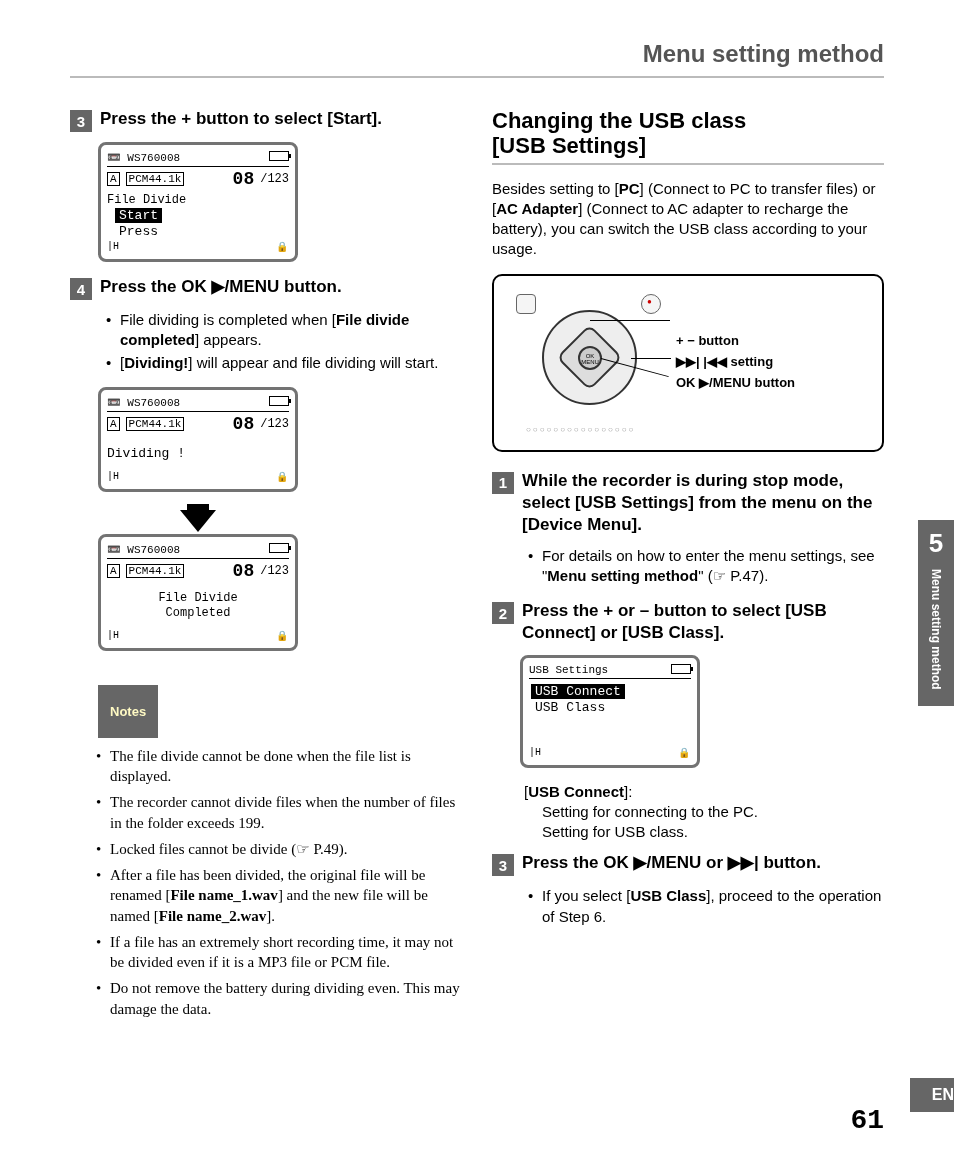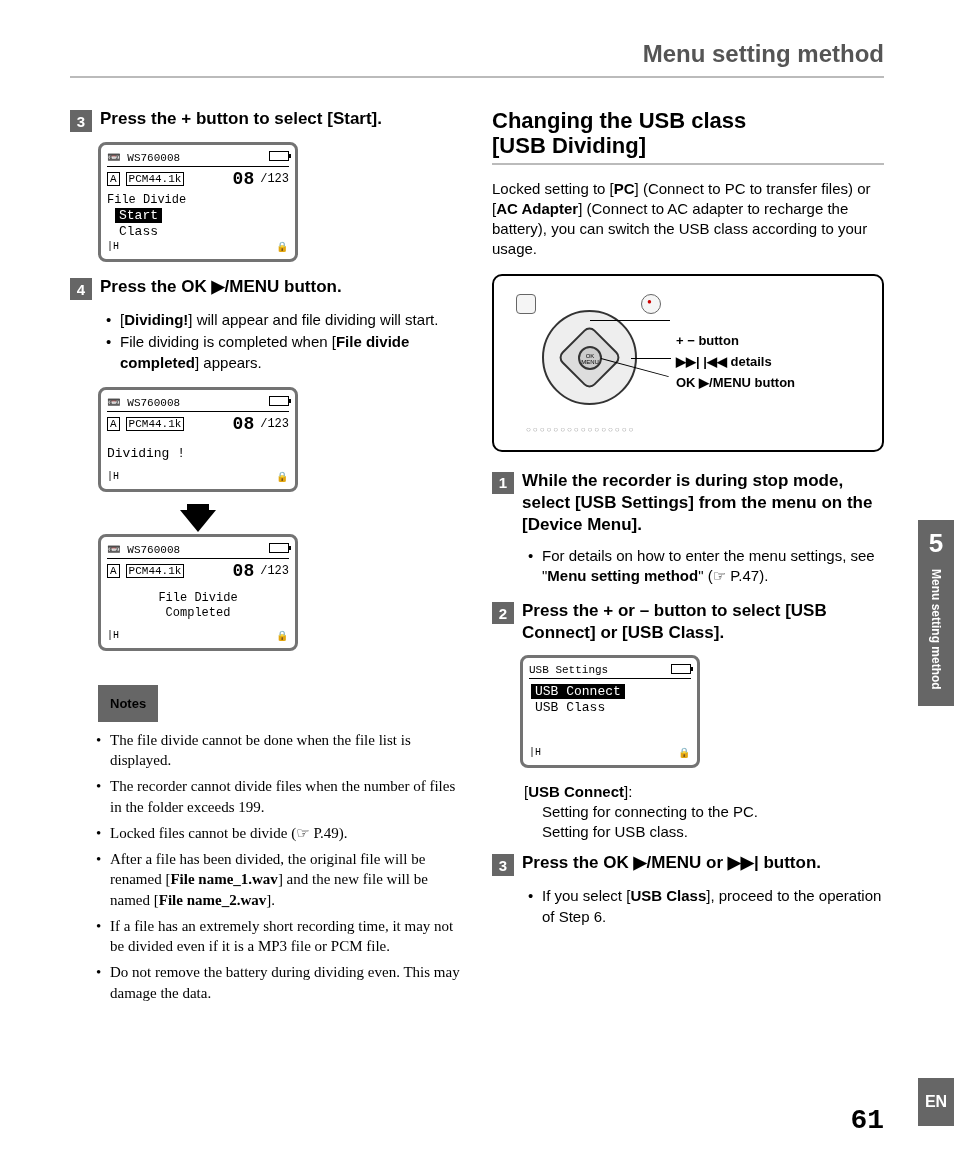"[USB Dividing]" span { text: Dividing -> Settings }
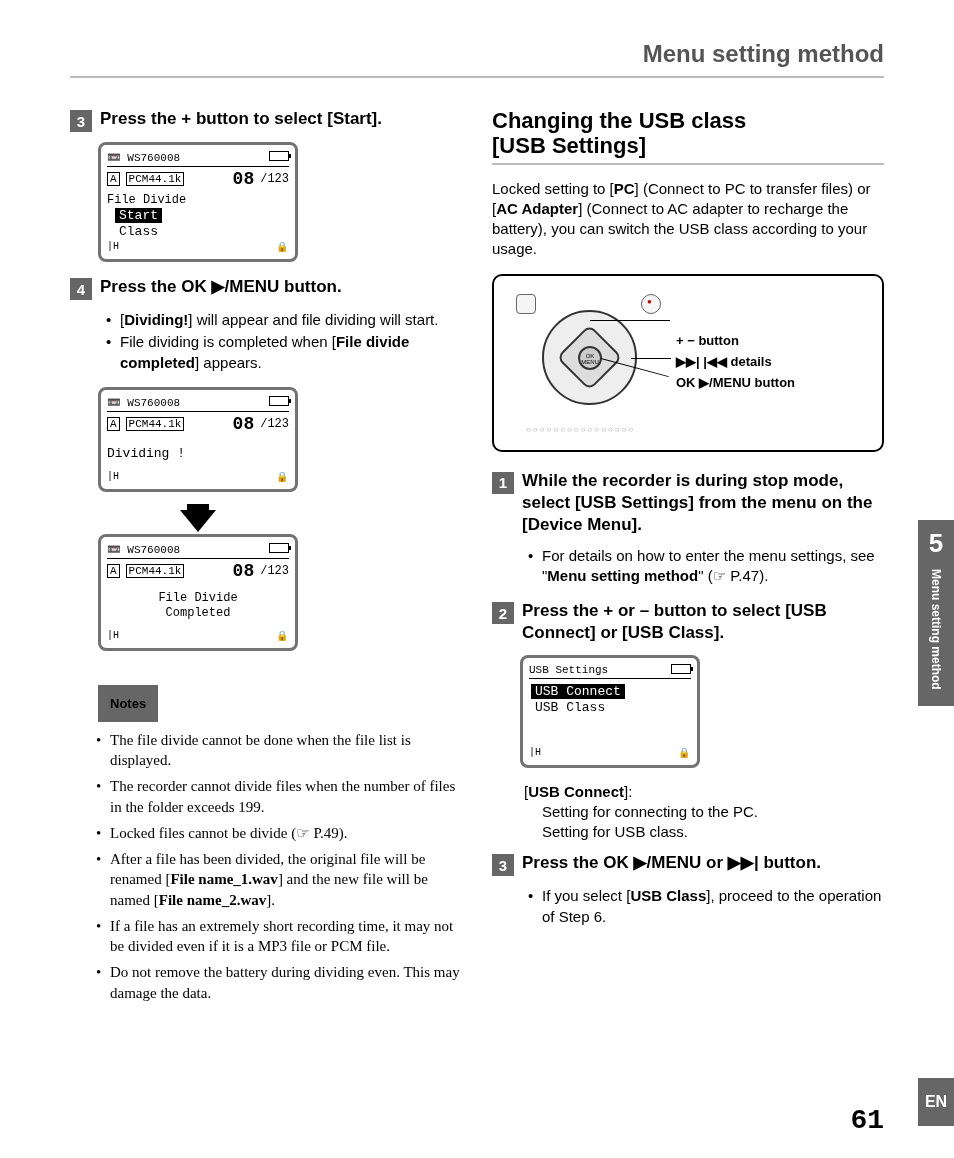"Locked setting to [" span { text: Locked -> Besides }
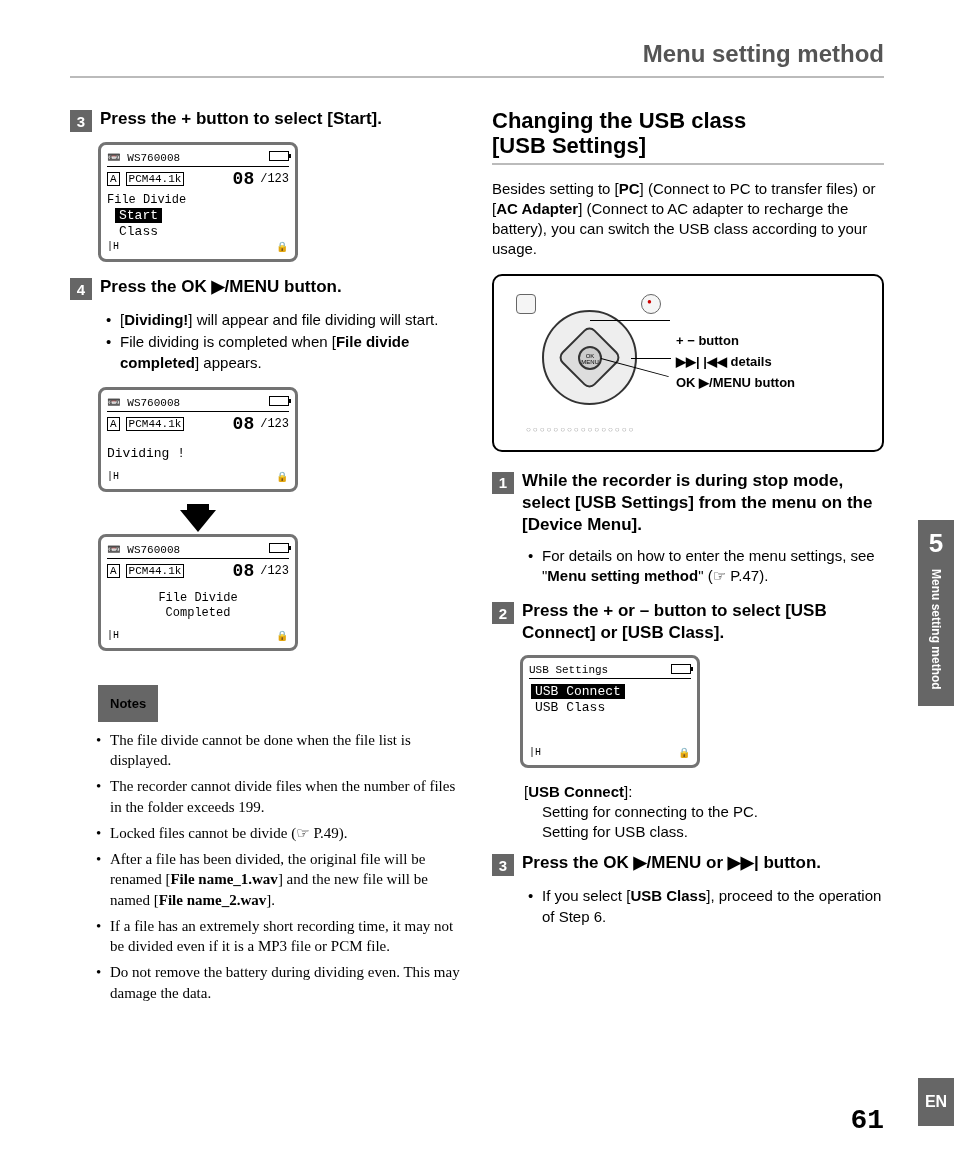"Class" span.scr-unsel { text: Class -> Press }
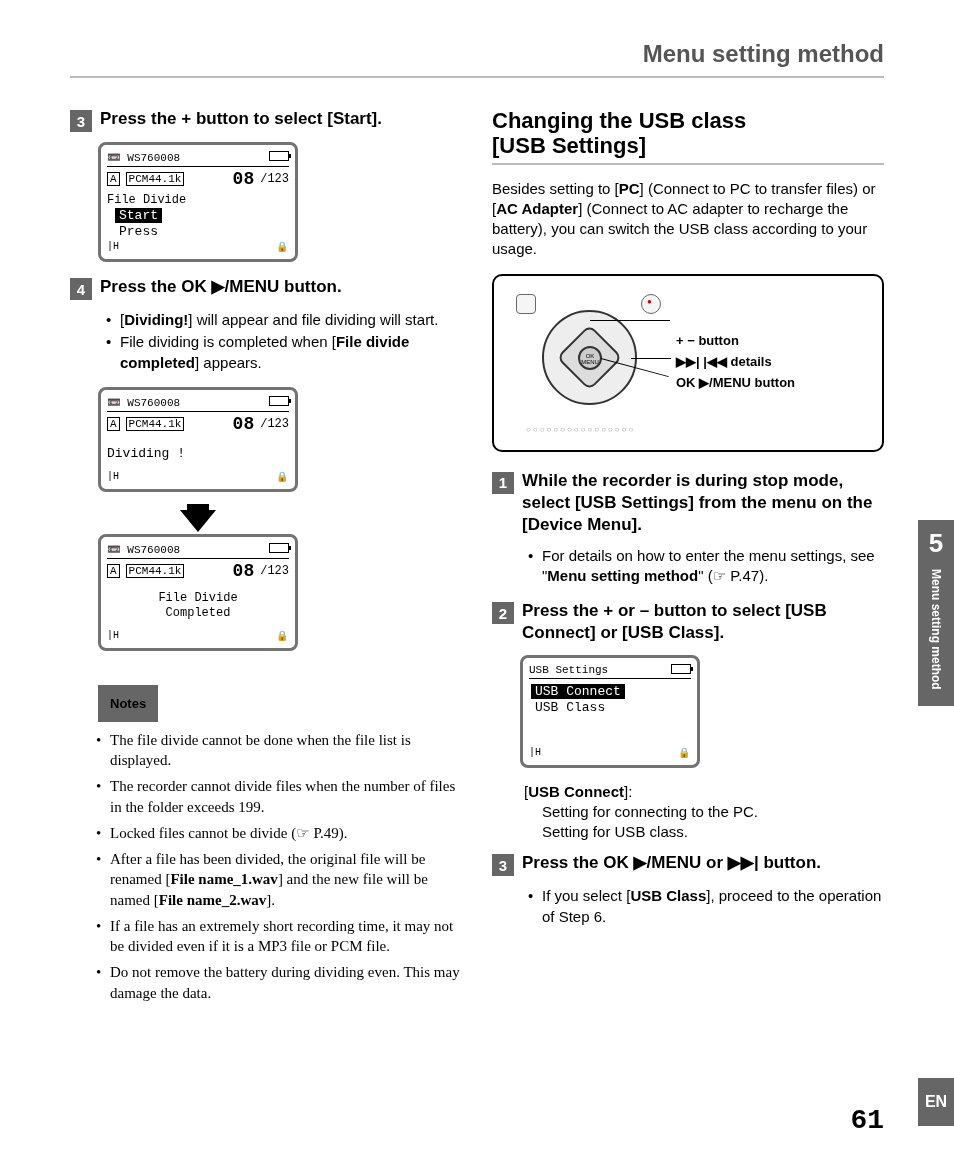"[Dividing!] will appear and file" li { order: before "File dividing is completed when" -> after "File dividing is completed when" }
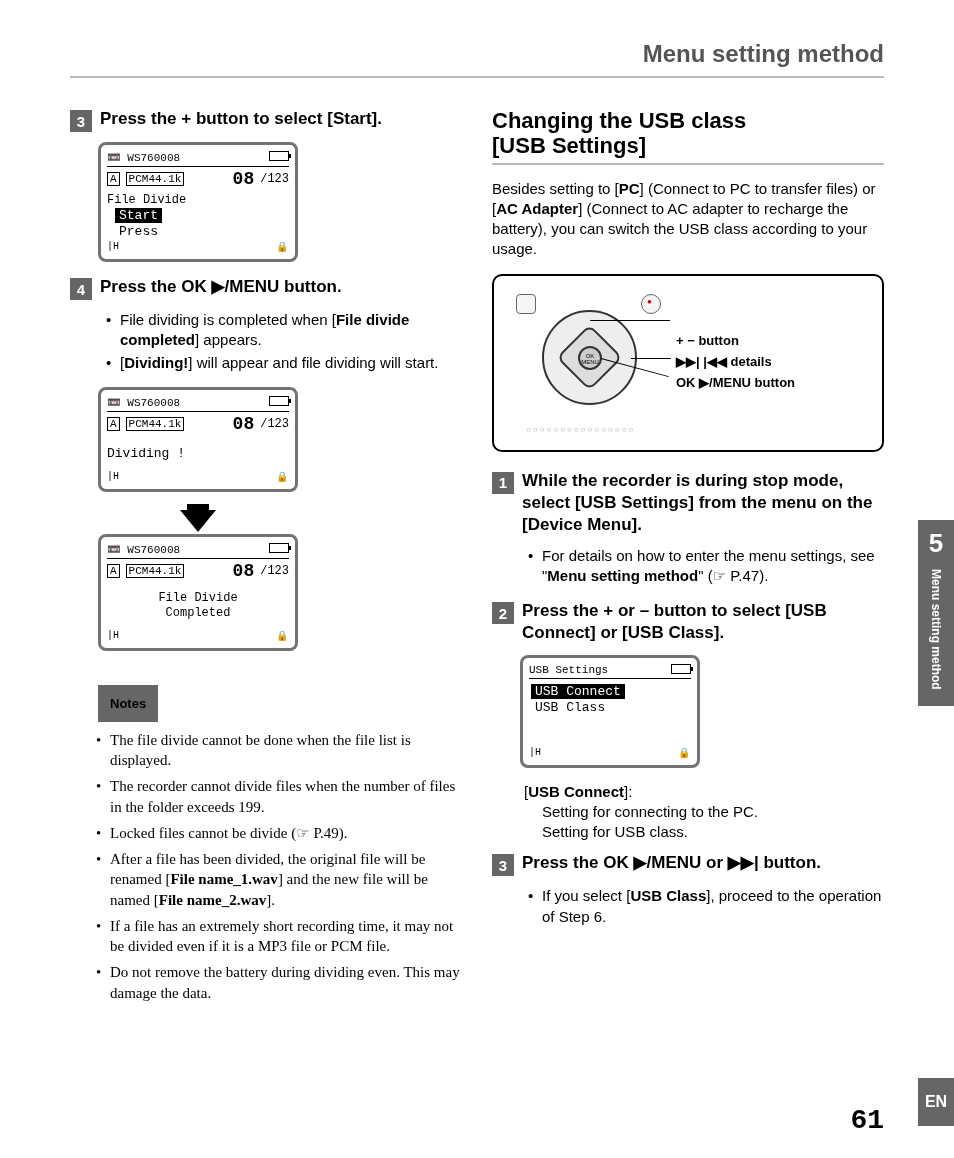"▶▶| |◀◀ details" div { text: details -> setting }
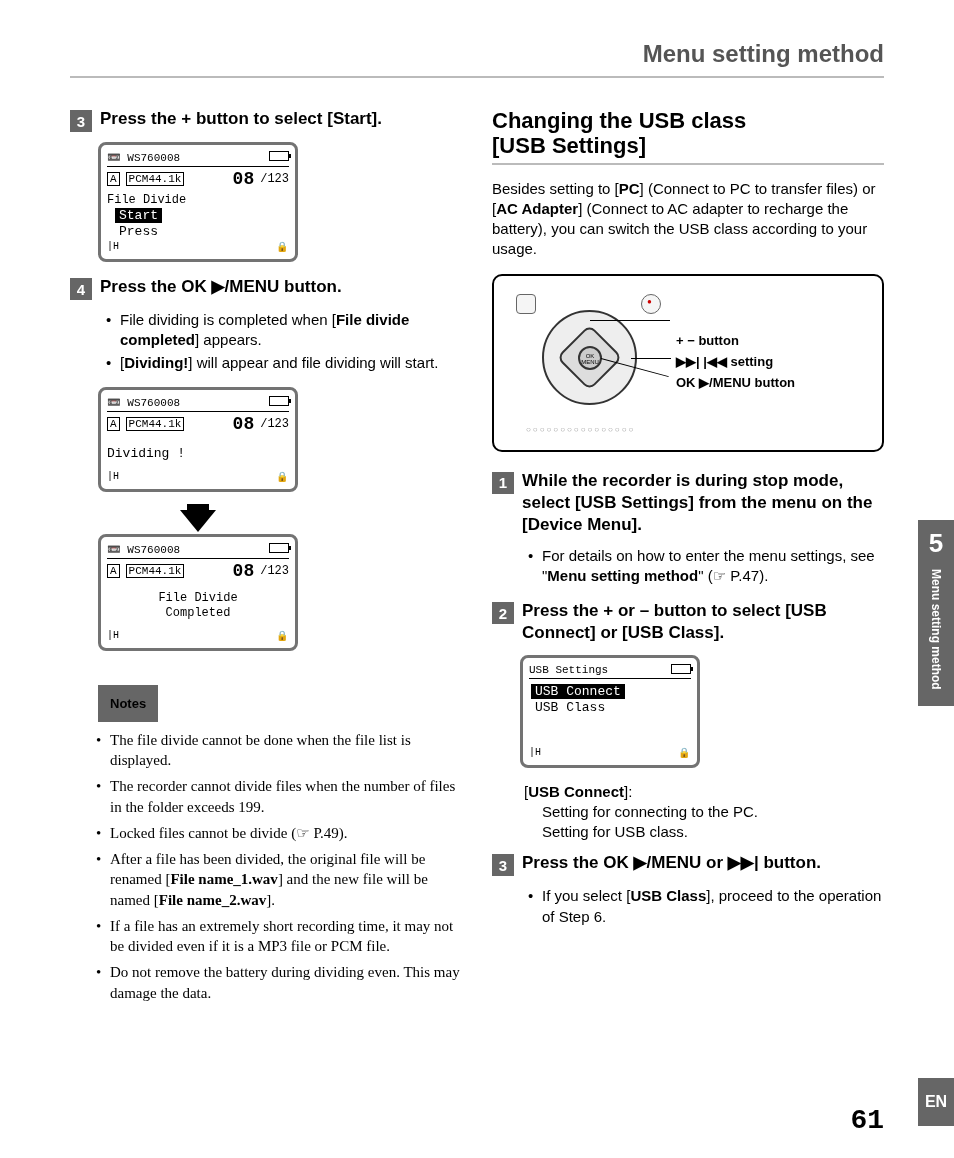"Notes" .notes-label { color: #000000 -> #fef9c3; padding: 11px 12px -> 19px 12px }
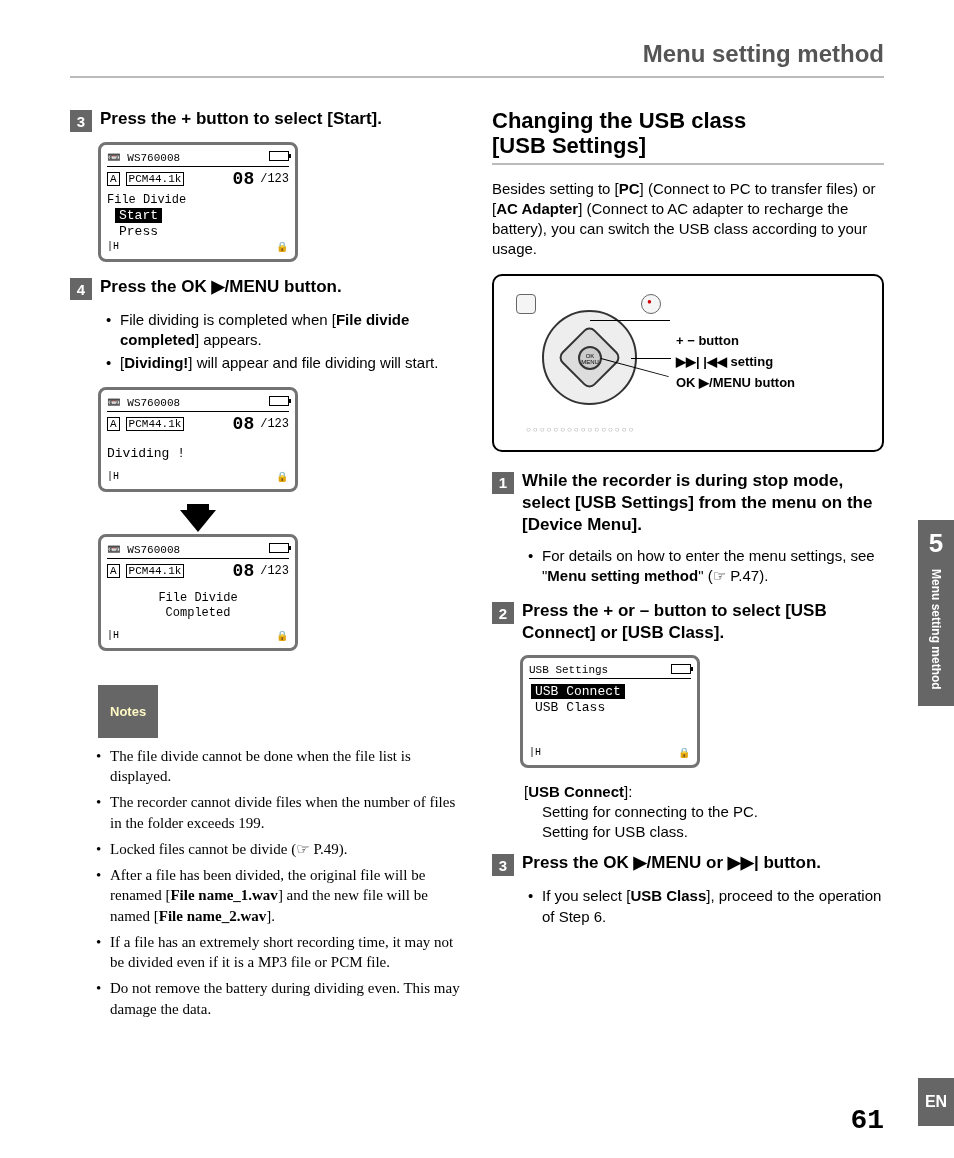"EN" .lang-tab { padding: 15px 0 -> 8px 0; text-align: center -> right; width: 36px -> 44px }
